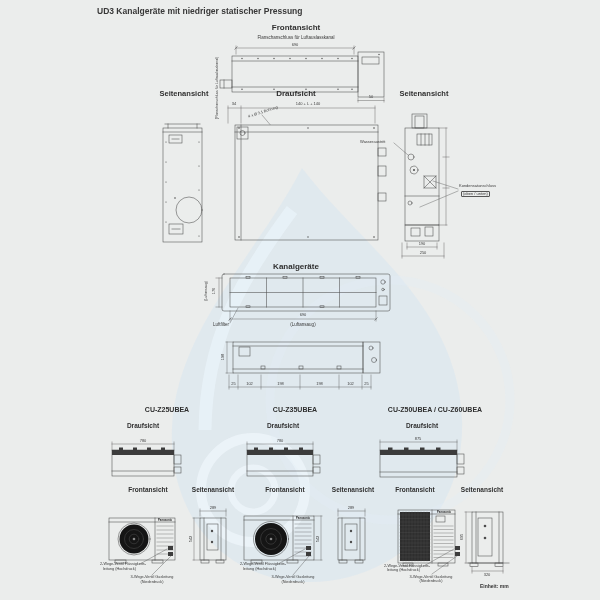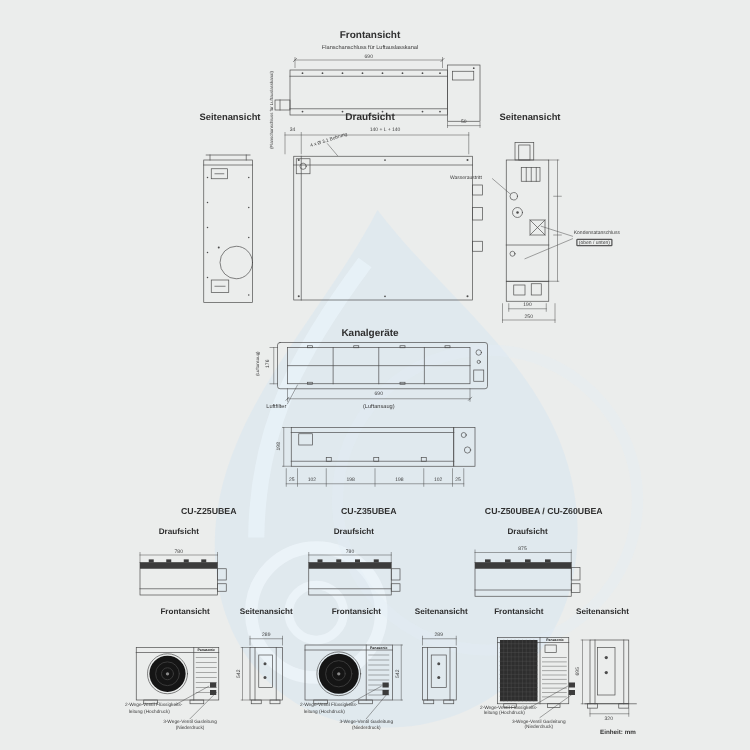"UD3 Kanalgeräte mit niedriger statischer" div.lbl { html: none -> <div>UD3 Kanalgeräte mit niedriger statischer Pressung</div> }
